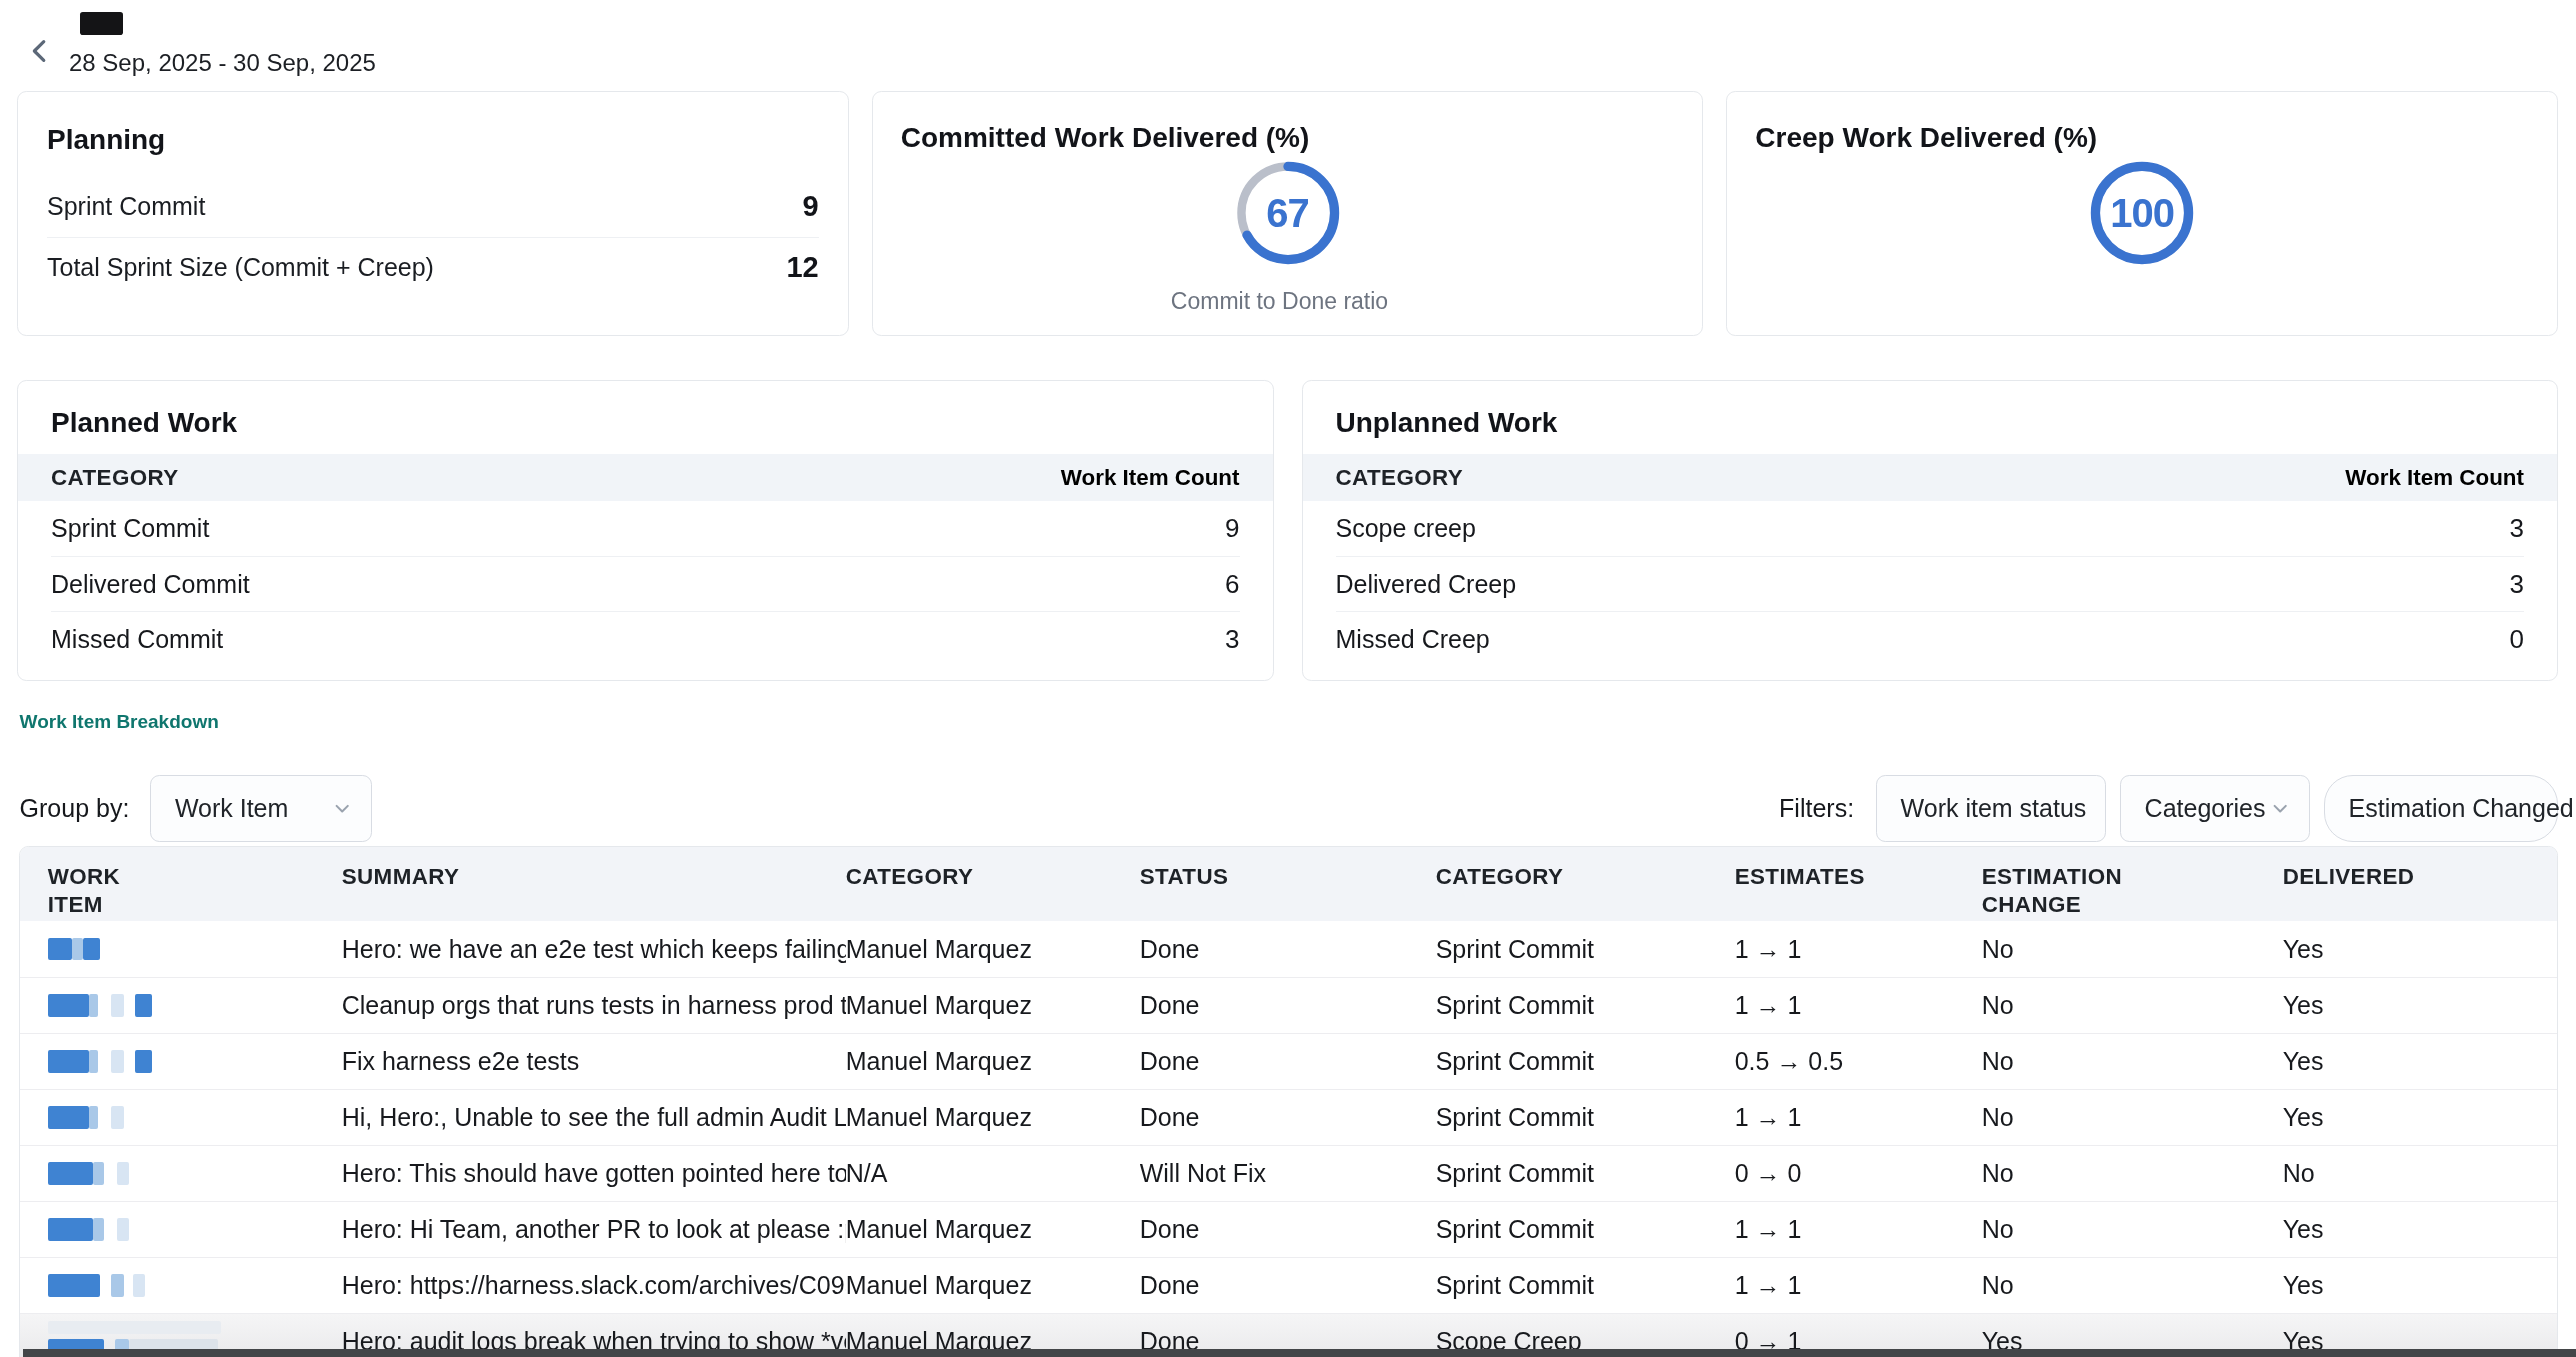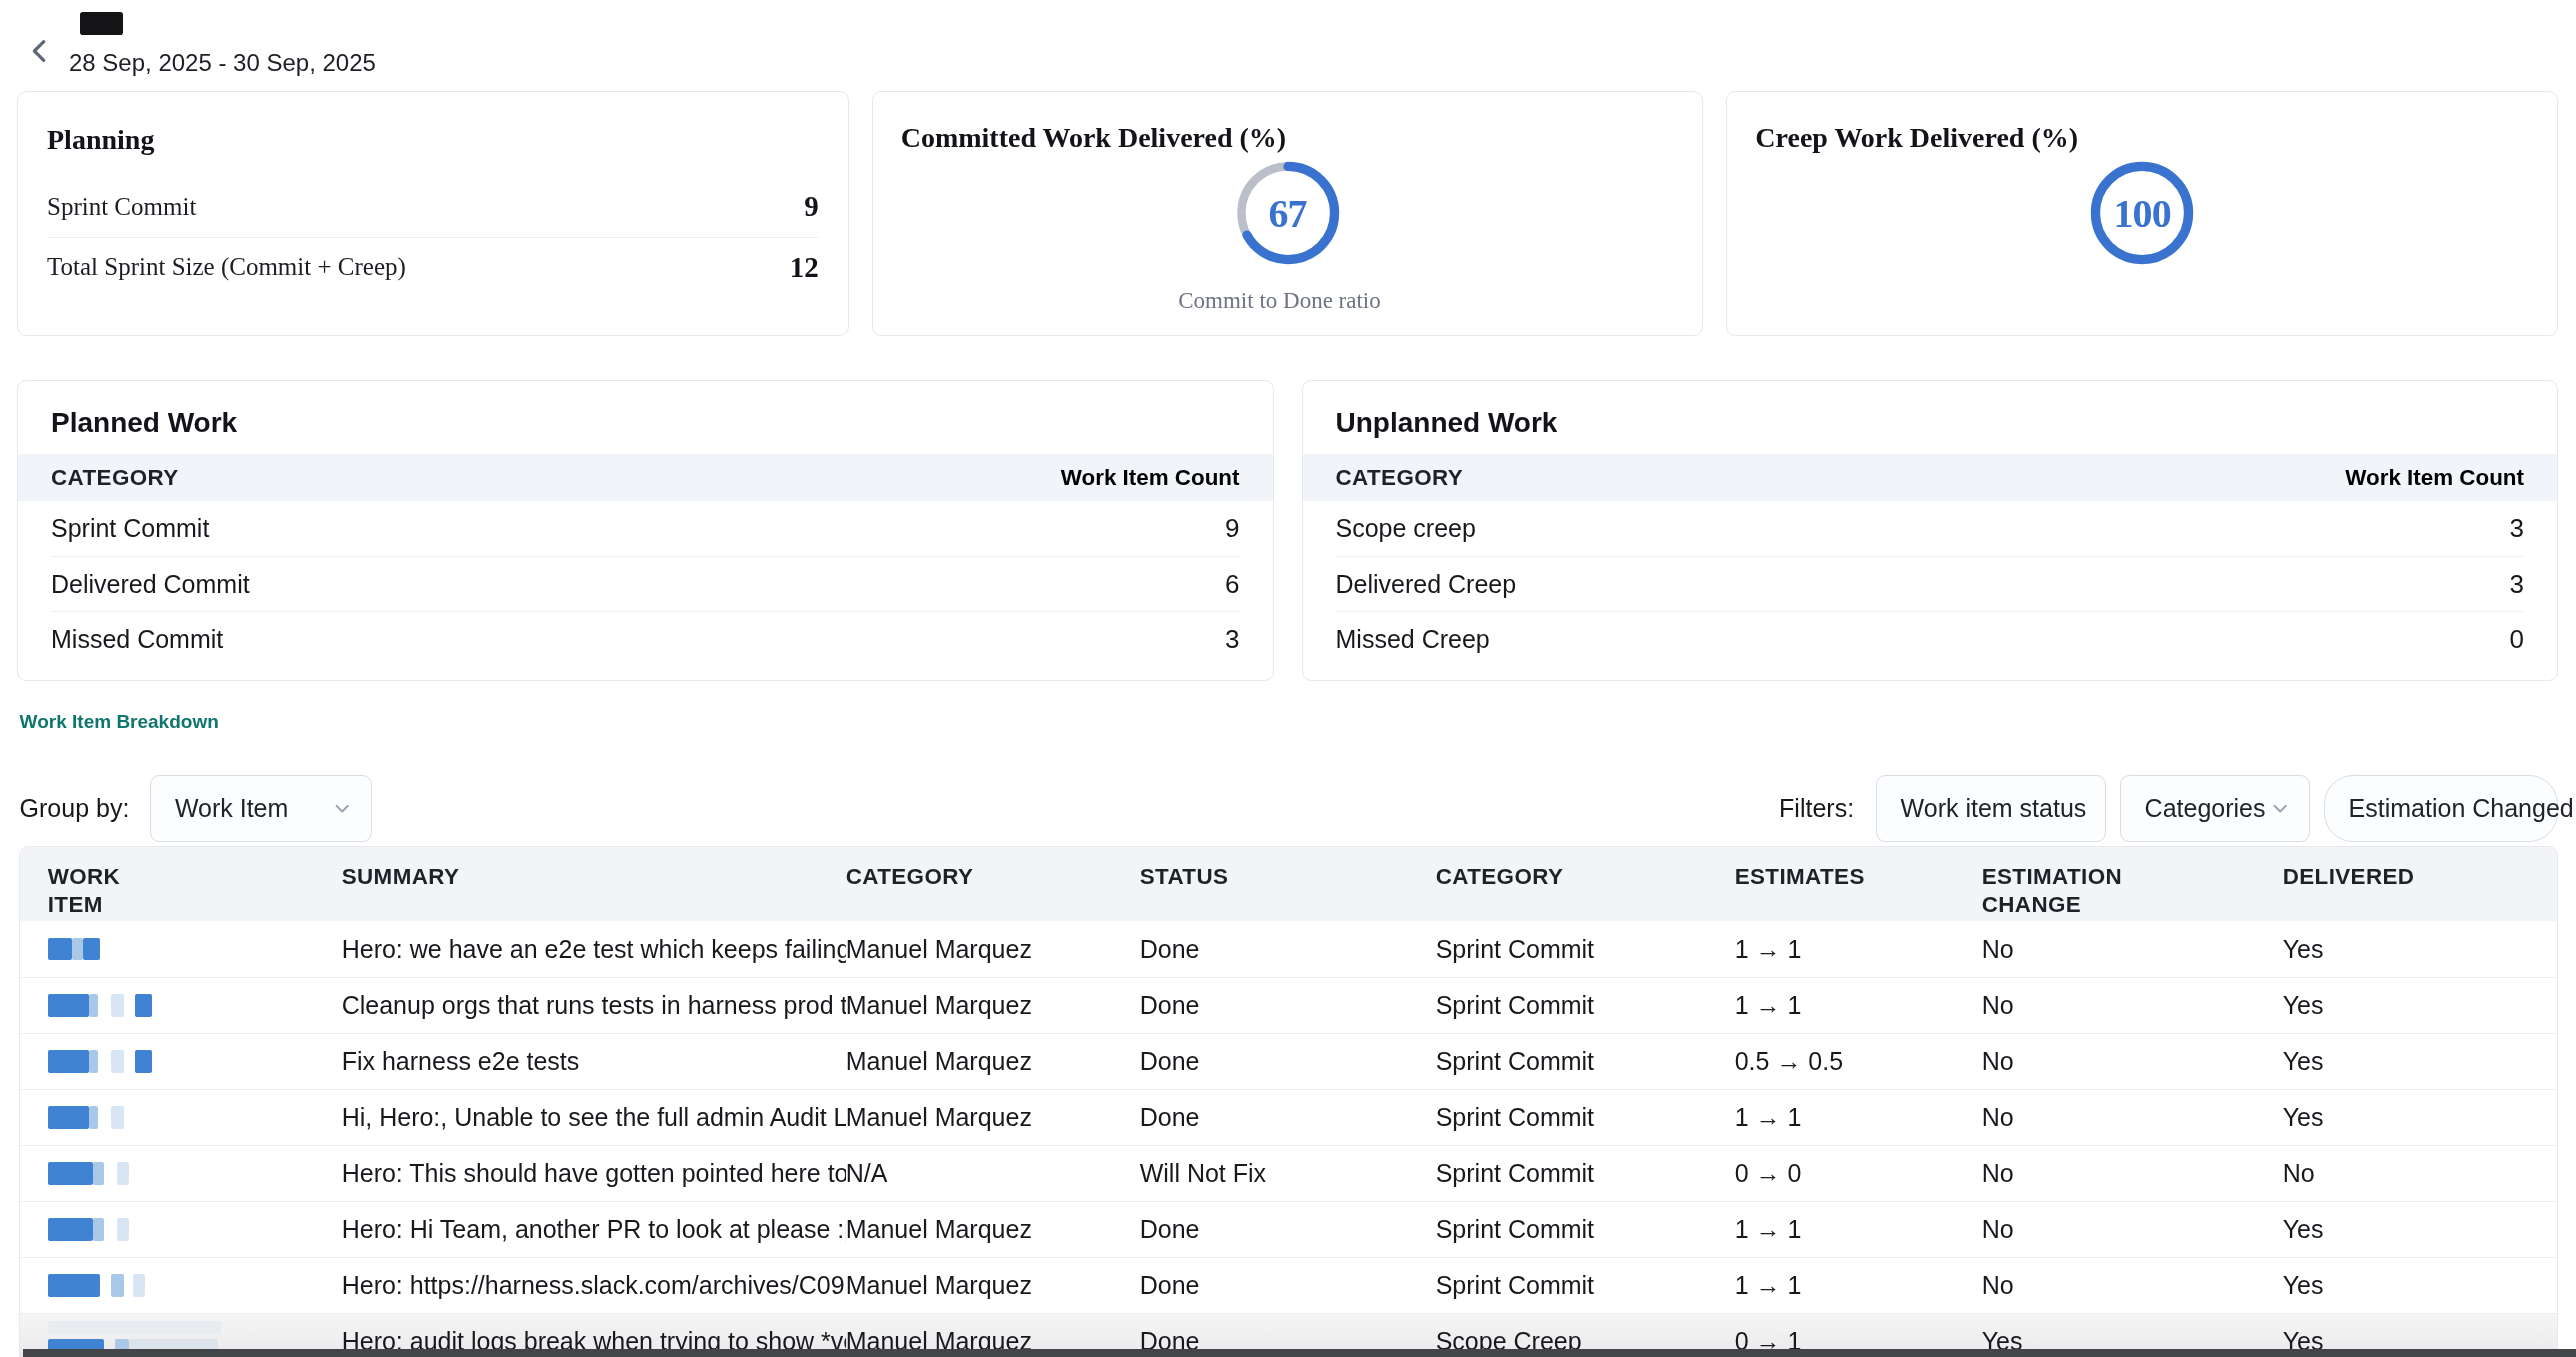"Planning" .top-cards .card { font-family: Liberation Serif, serif -> none }
